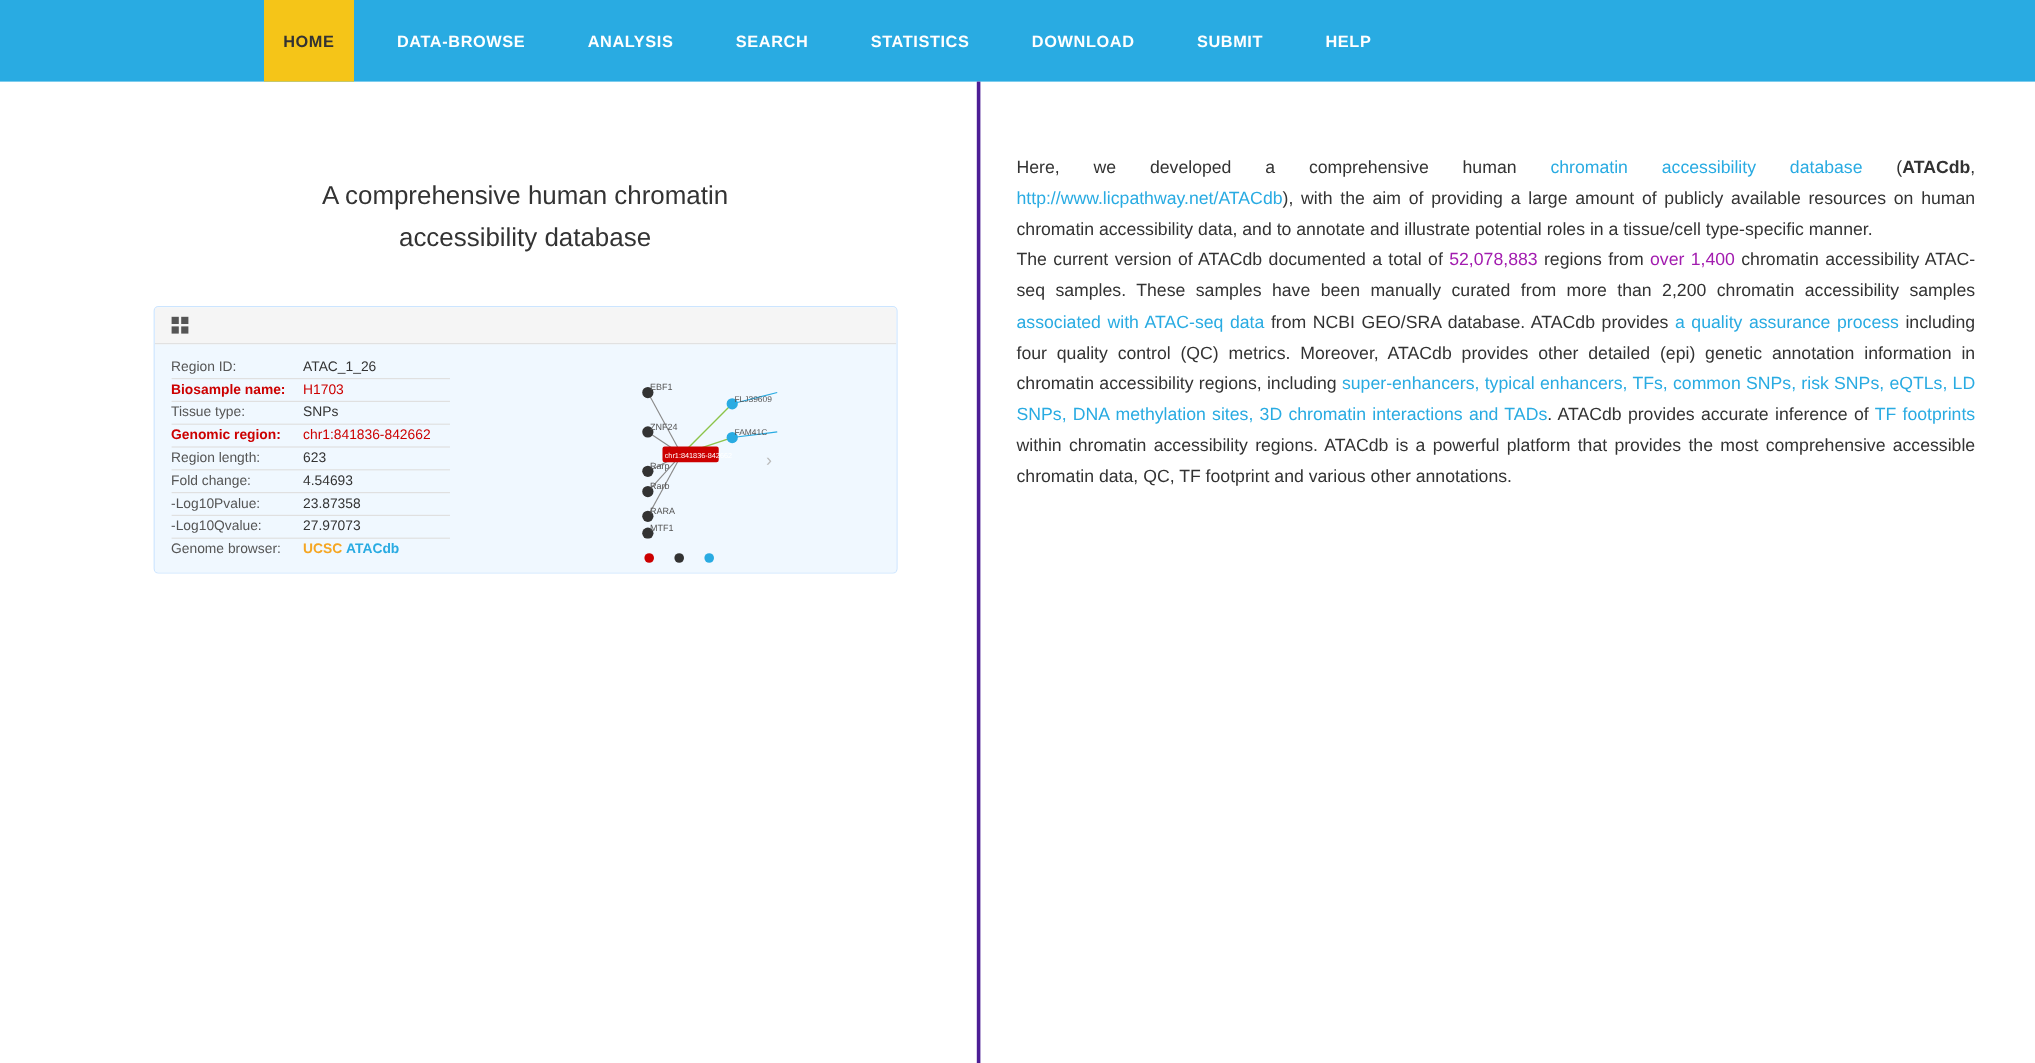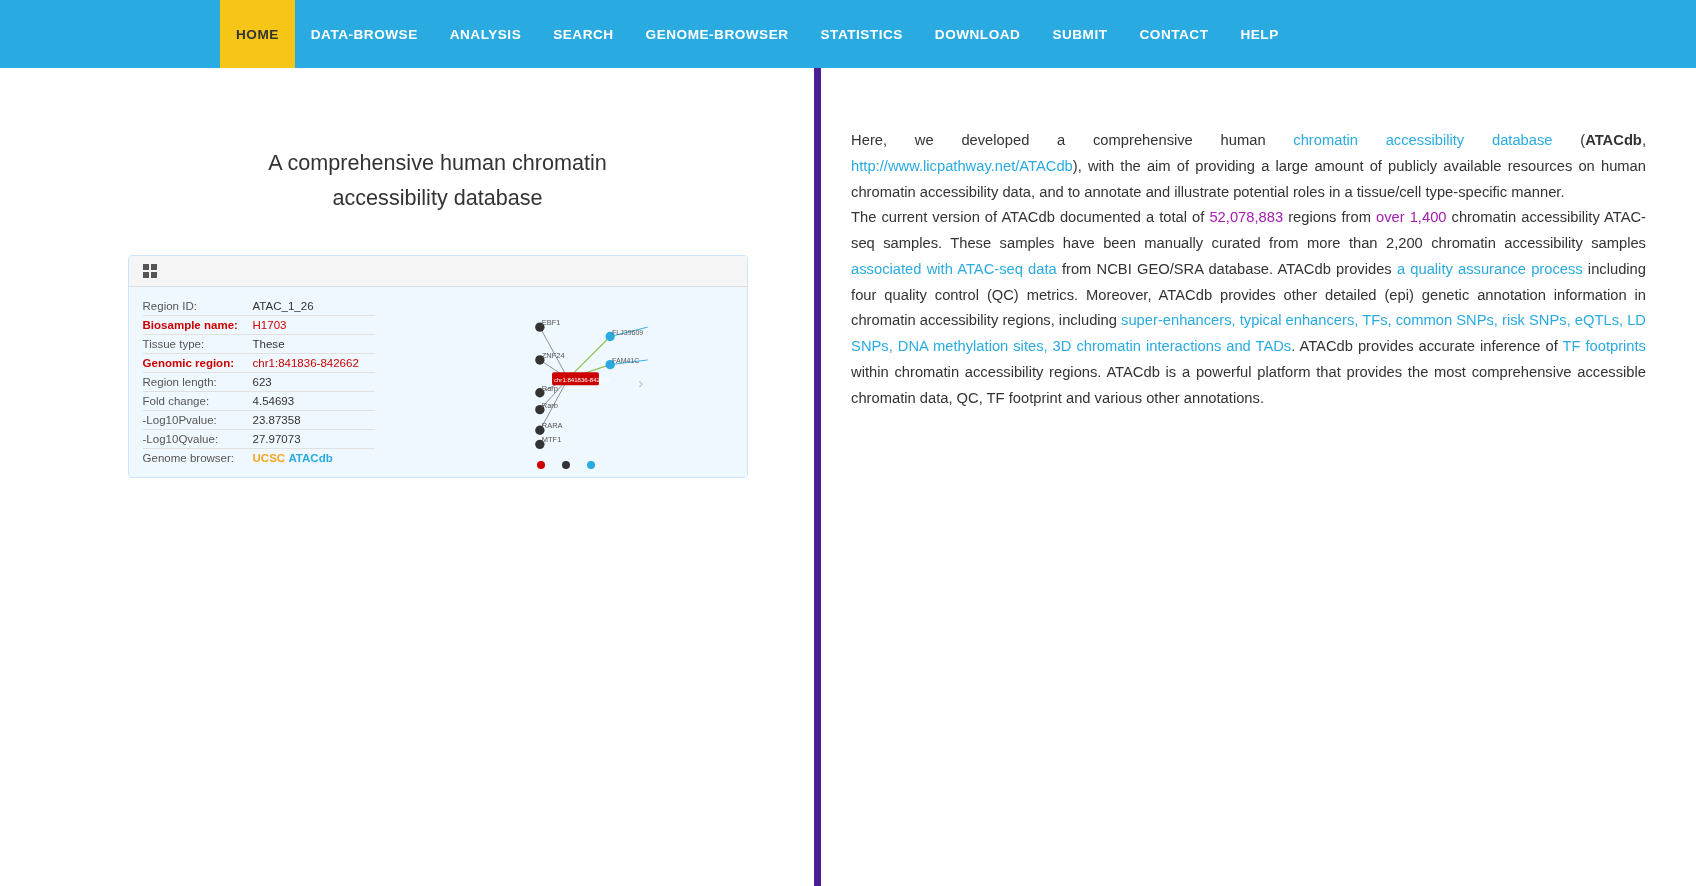"HOME" #nav { gap: none -> 20px }
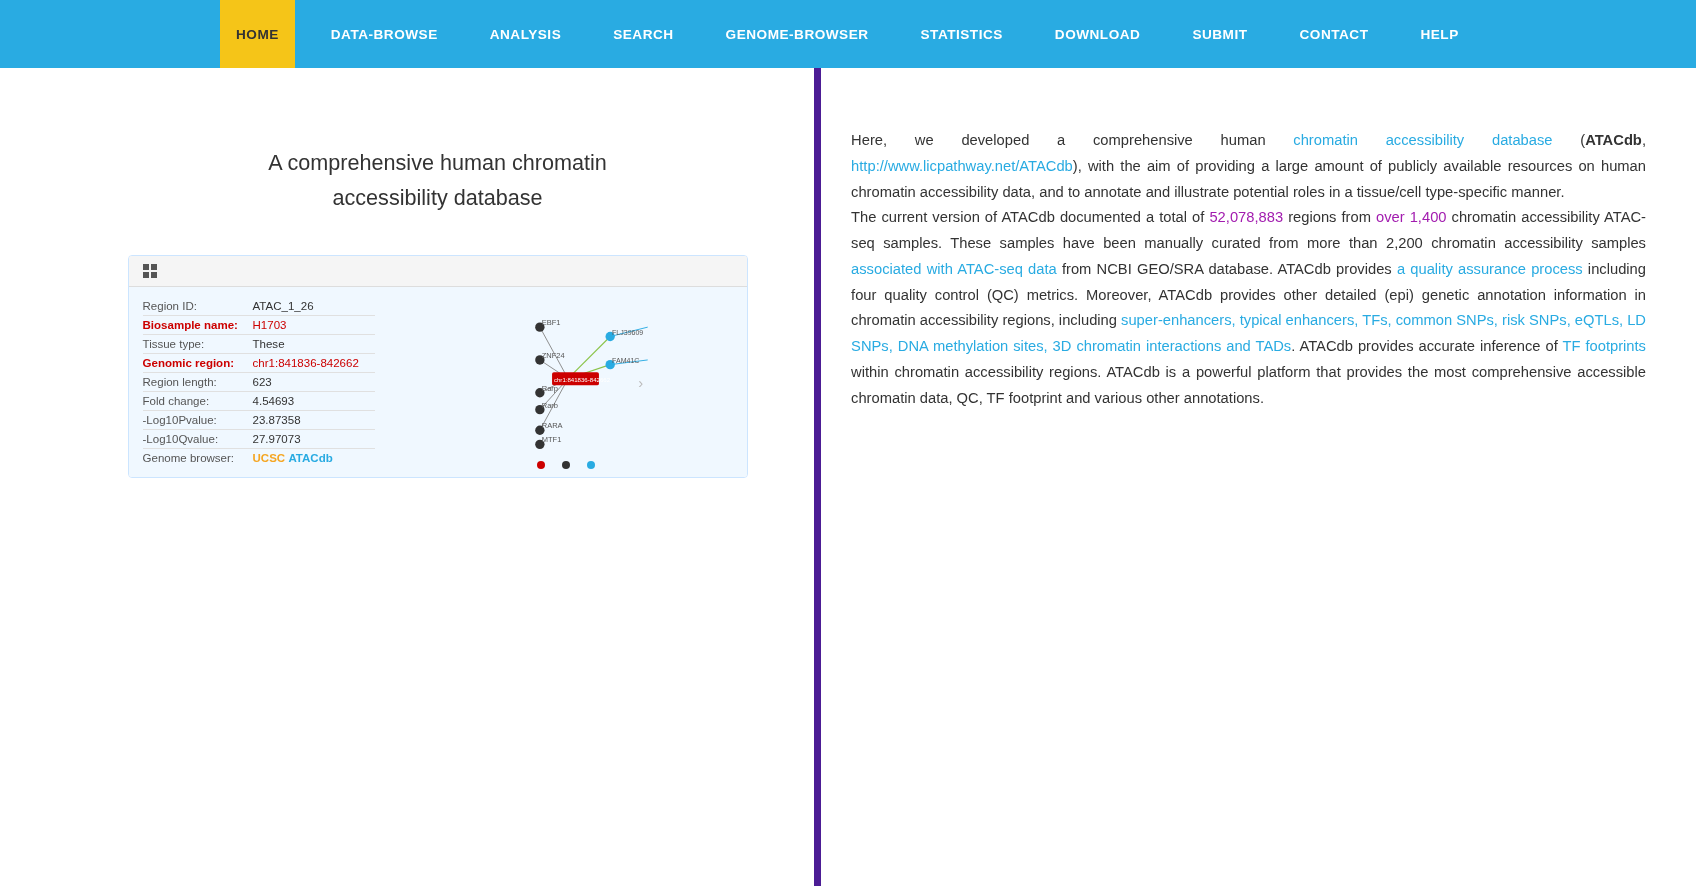"GENOME-BROWSER" a.nav-item { html: <a>GENOME-BROWSER</a> -> none }
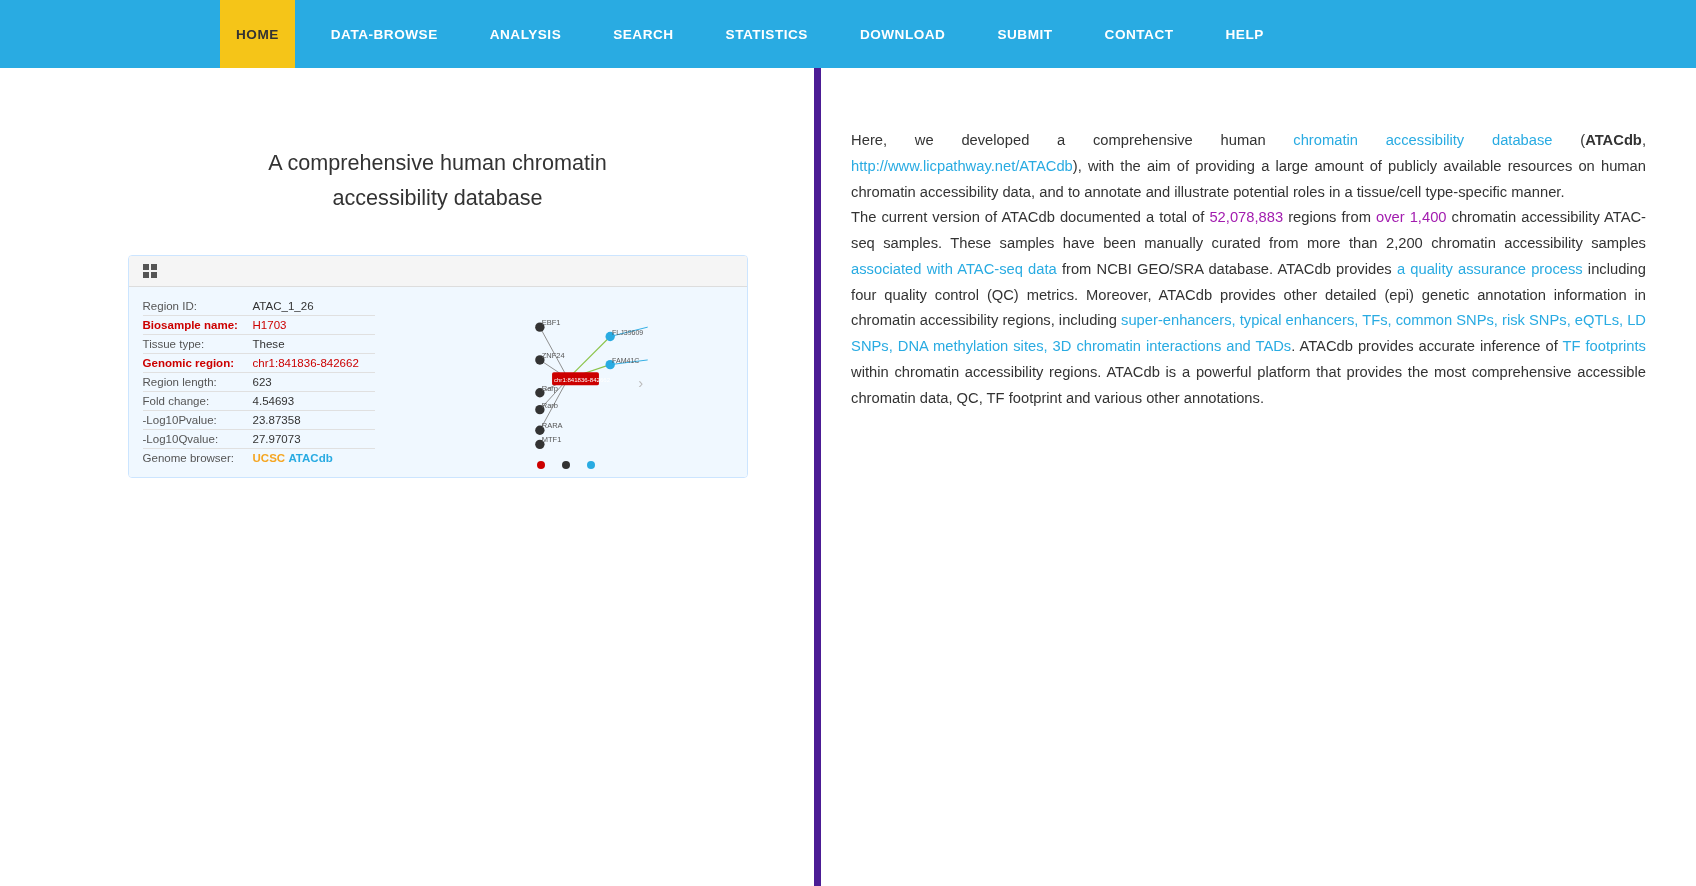"CONTACT" a.nav-item { html: <a>CONTACT</a> -> none }
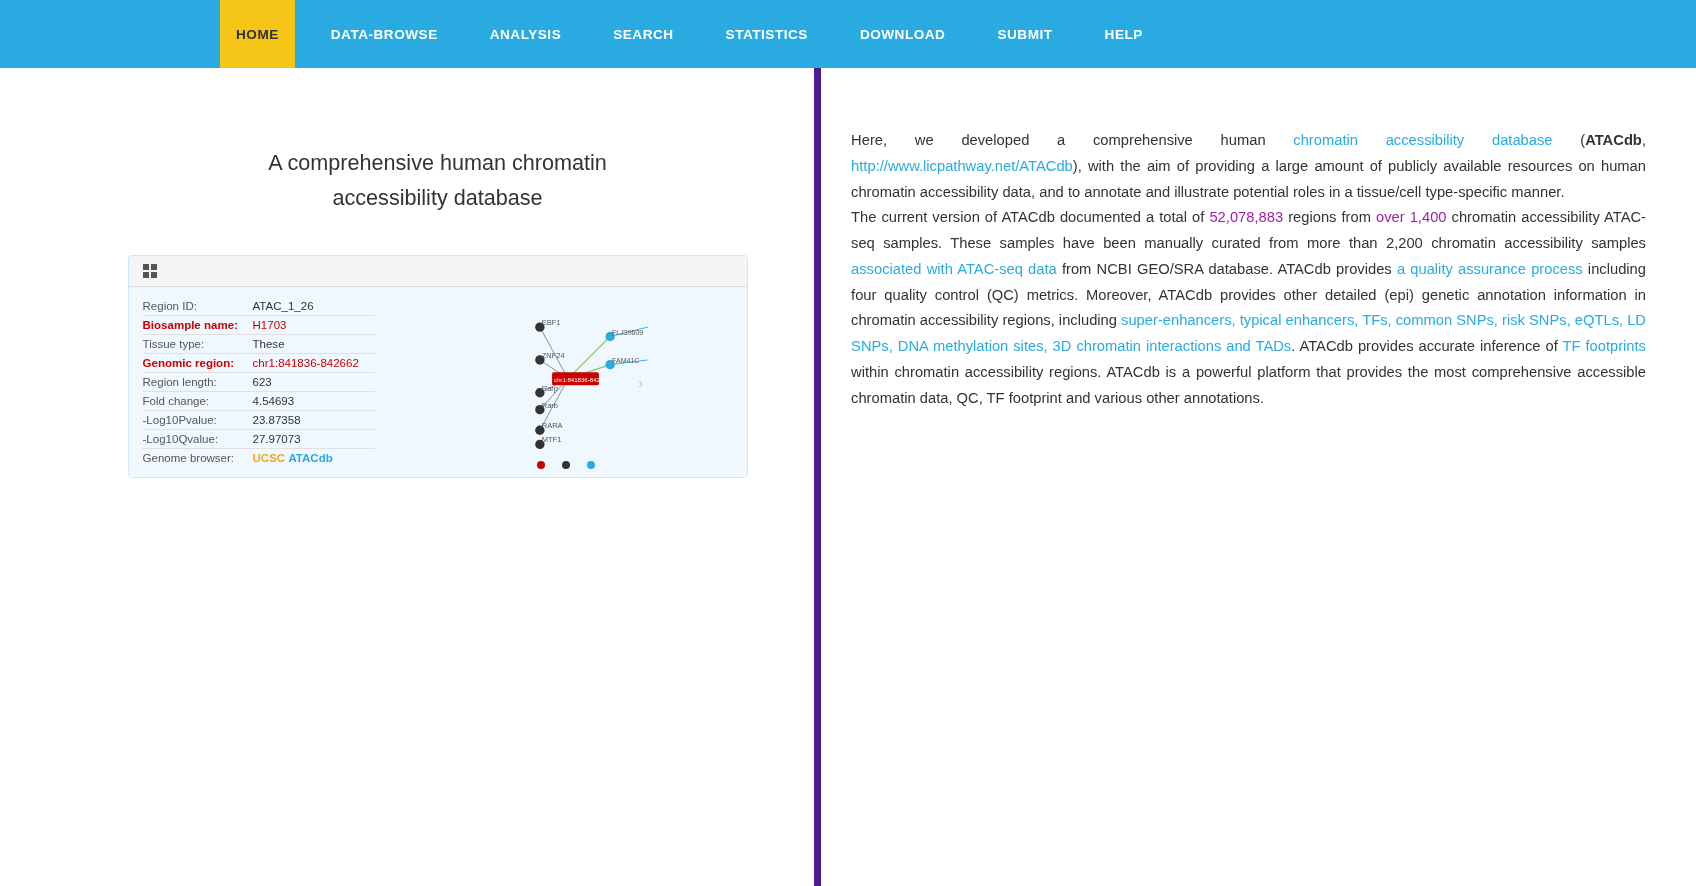"Here, we developed a comprehensive" #right-panel { border-left: 7px solid #4c1d95 -> 3px solid #4c1d95 }
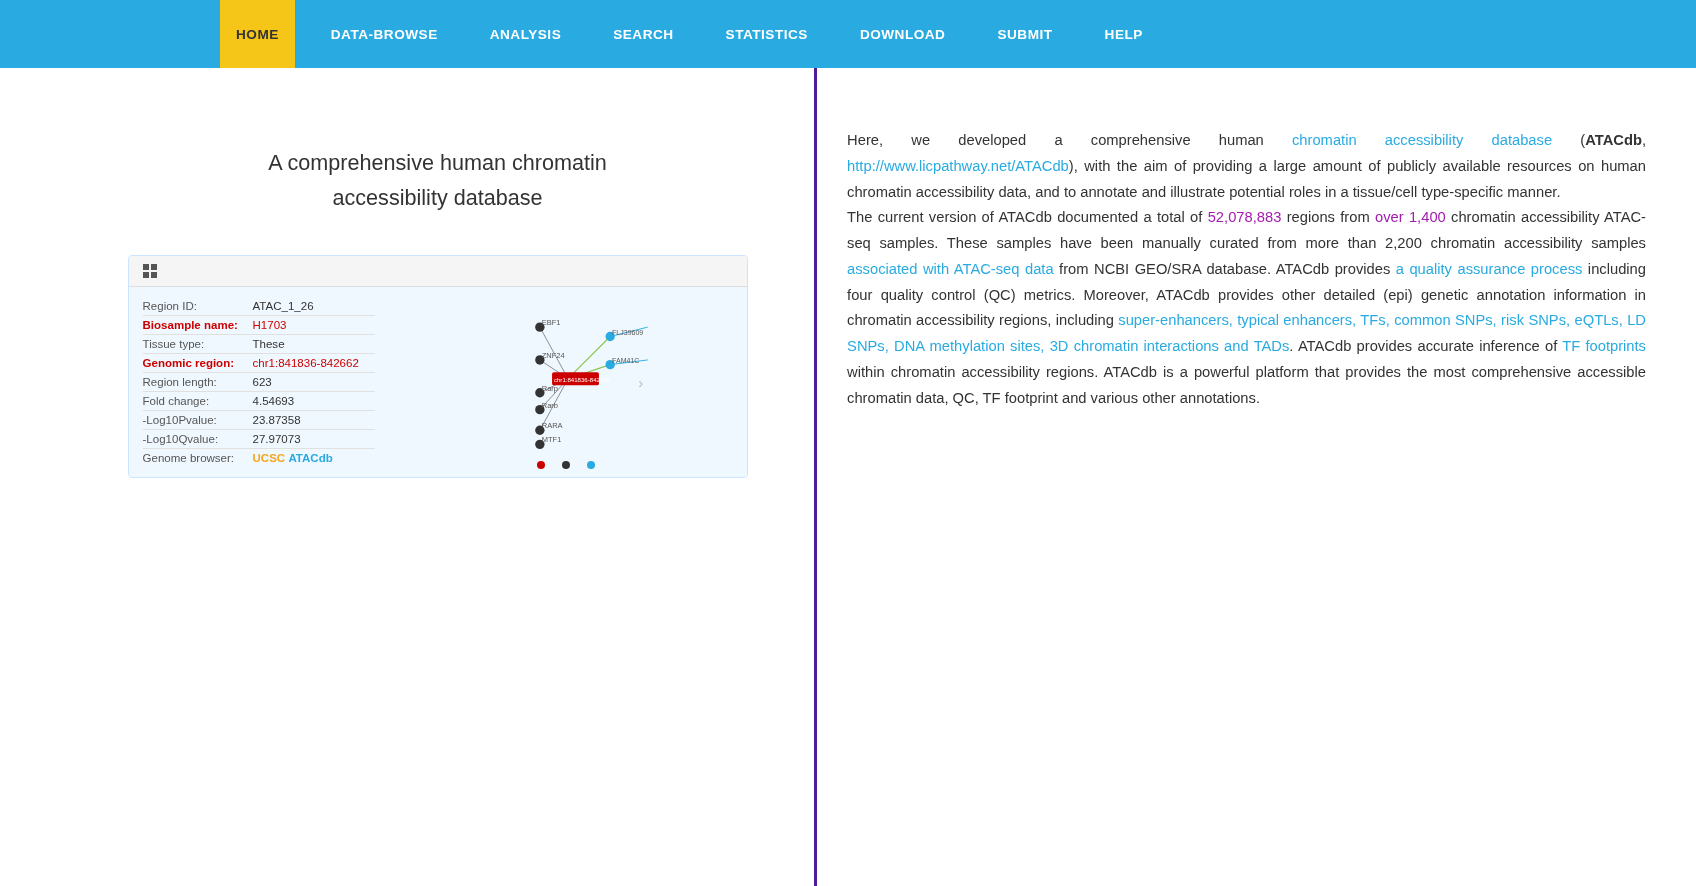"These" span.rt-value { text: These -> SNPs }
